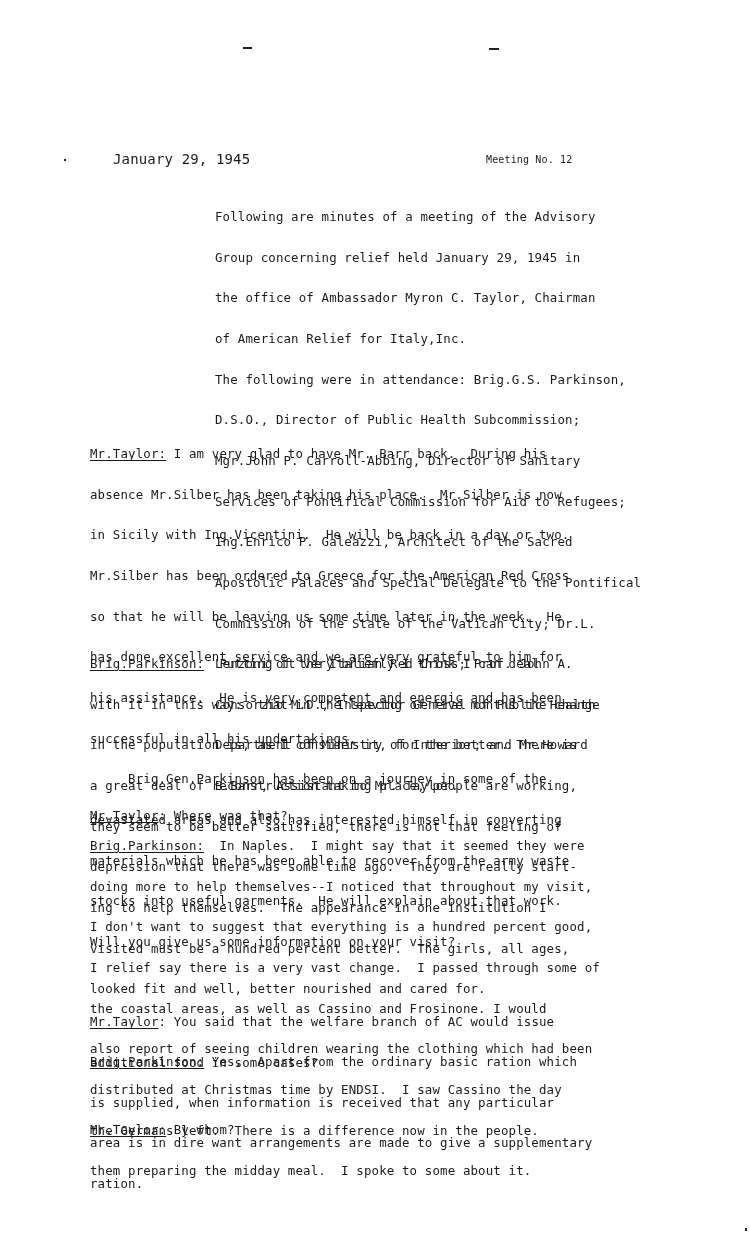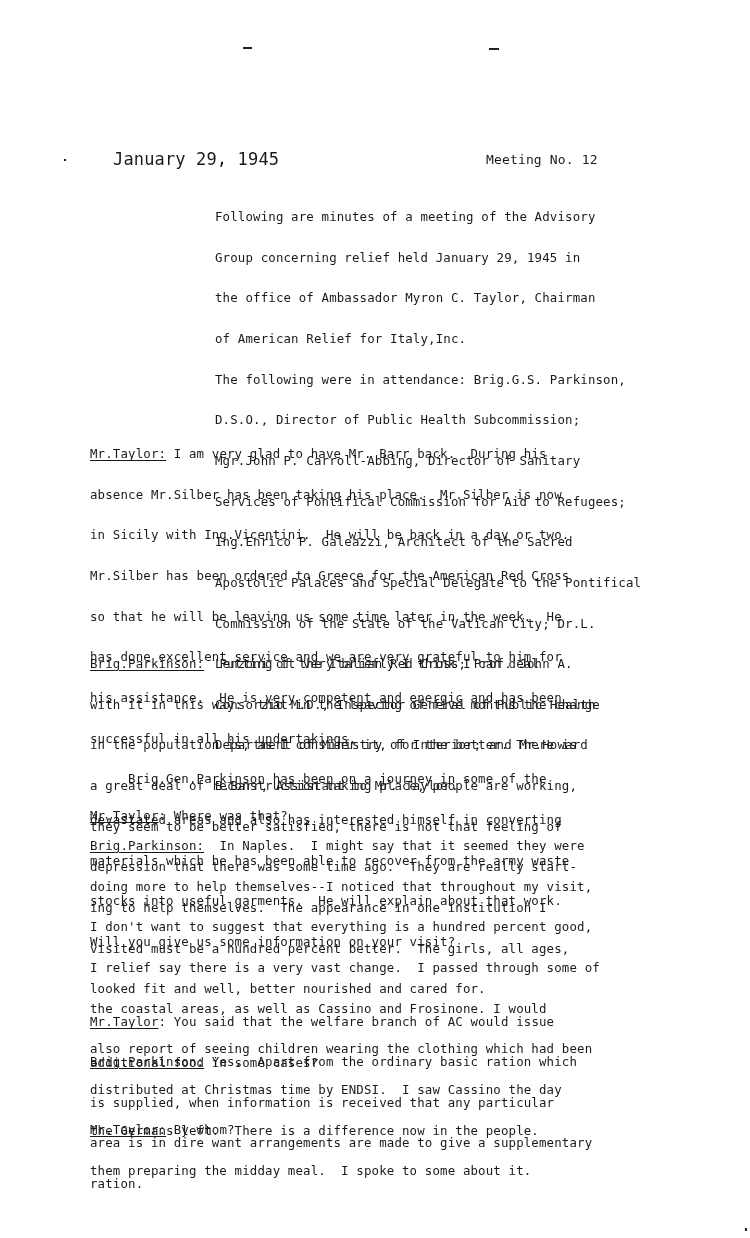"January 29, 1945" .header-date { font-size: 17px -> 14px }
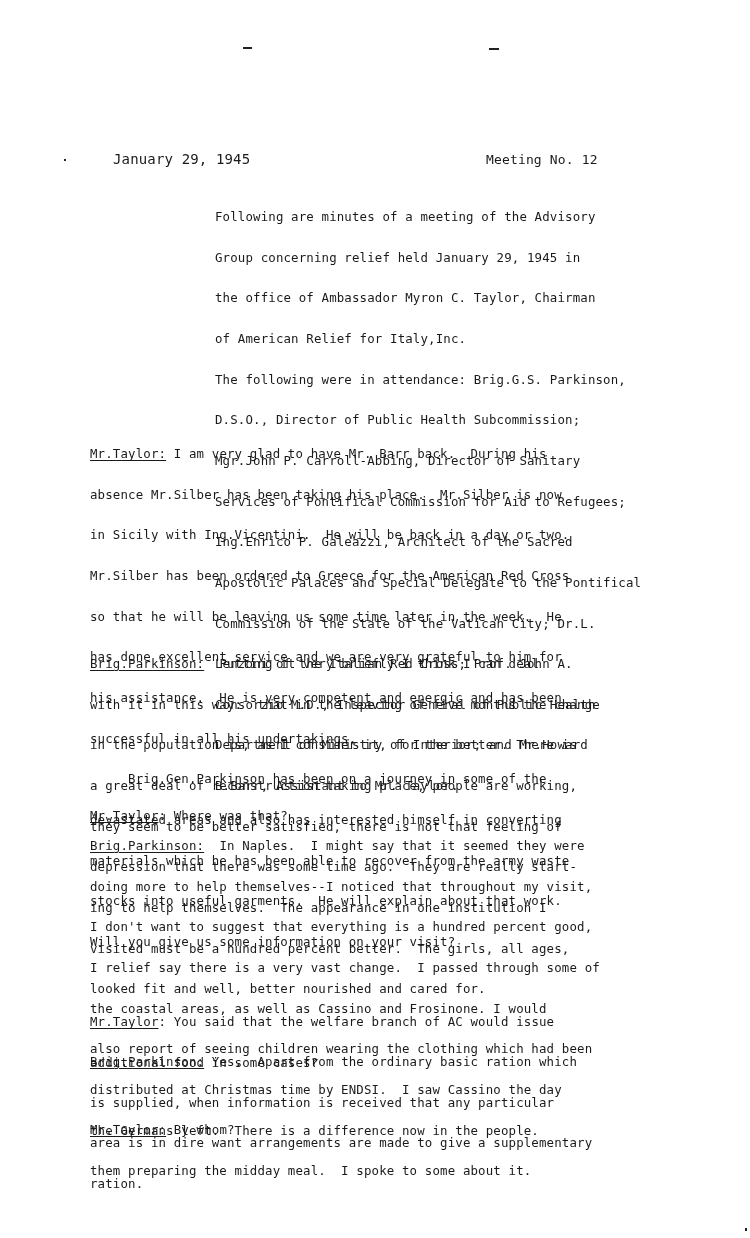"Meeting No. 12" .header-meeting { font-size: 13px -> 10px }
